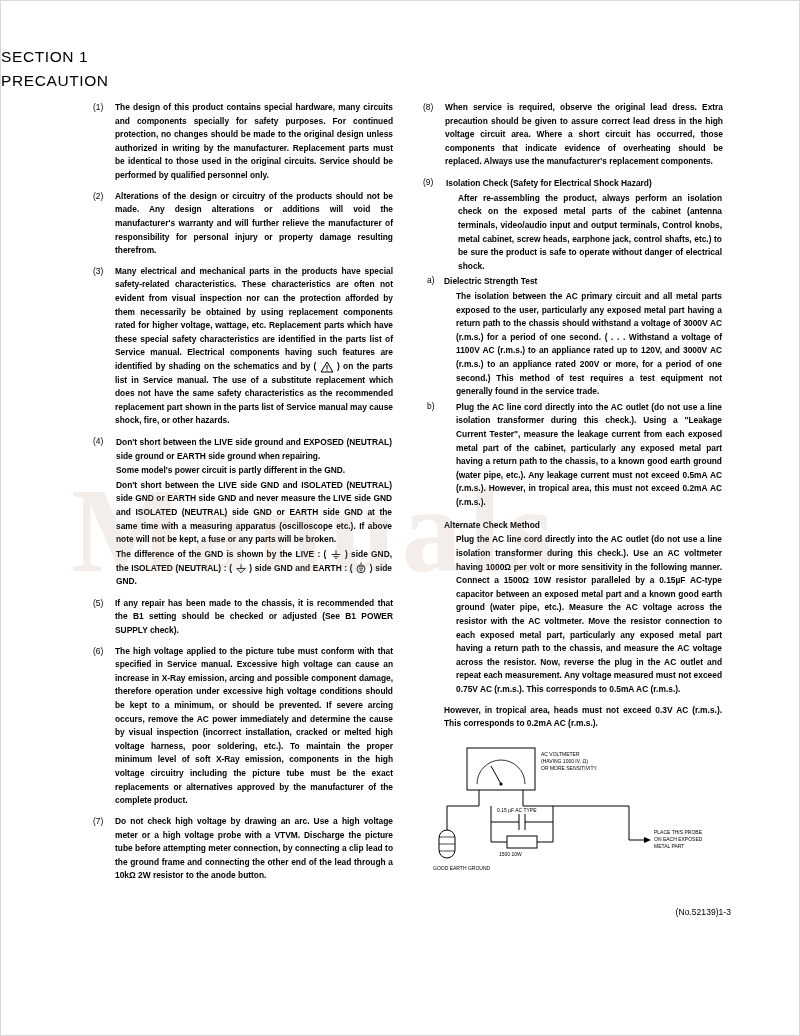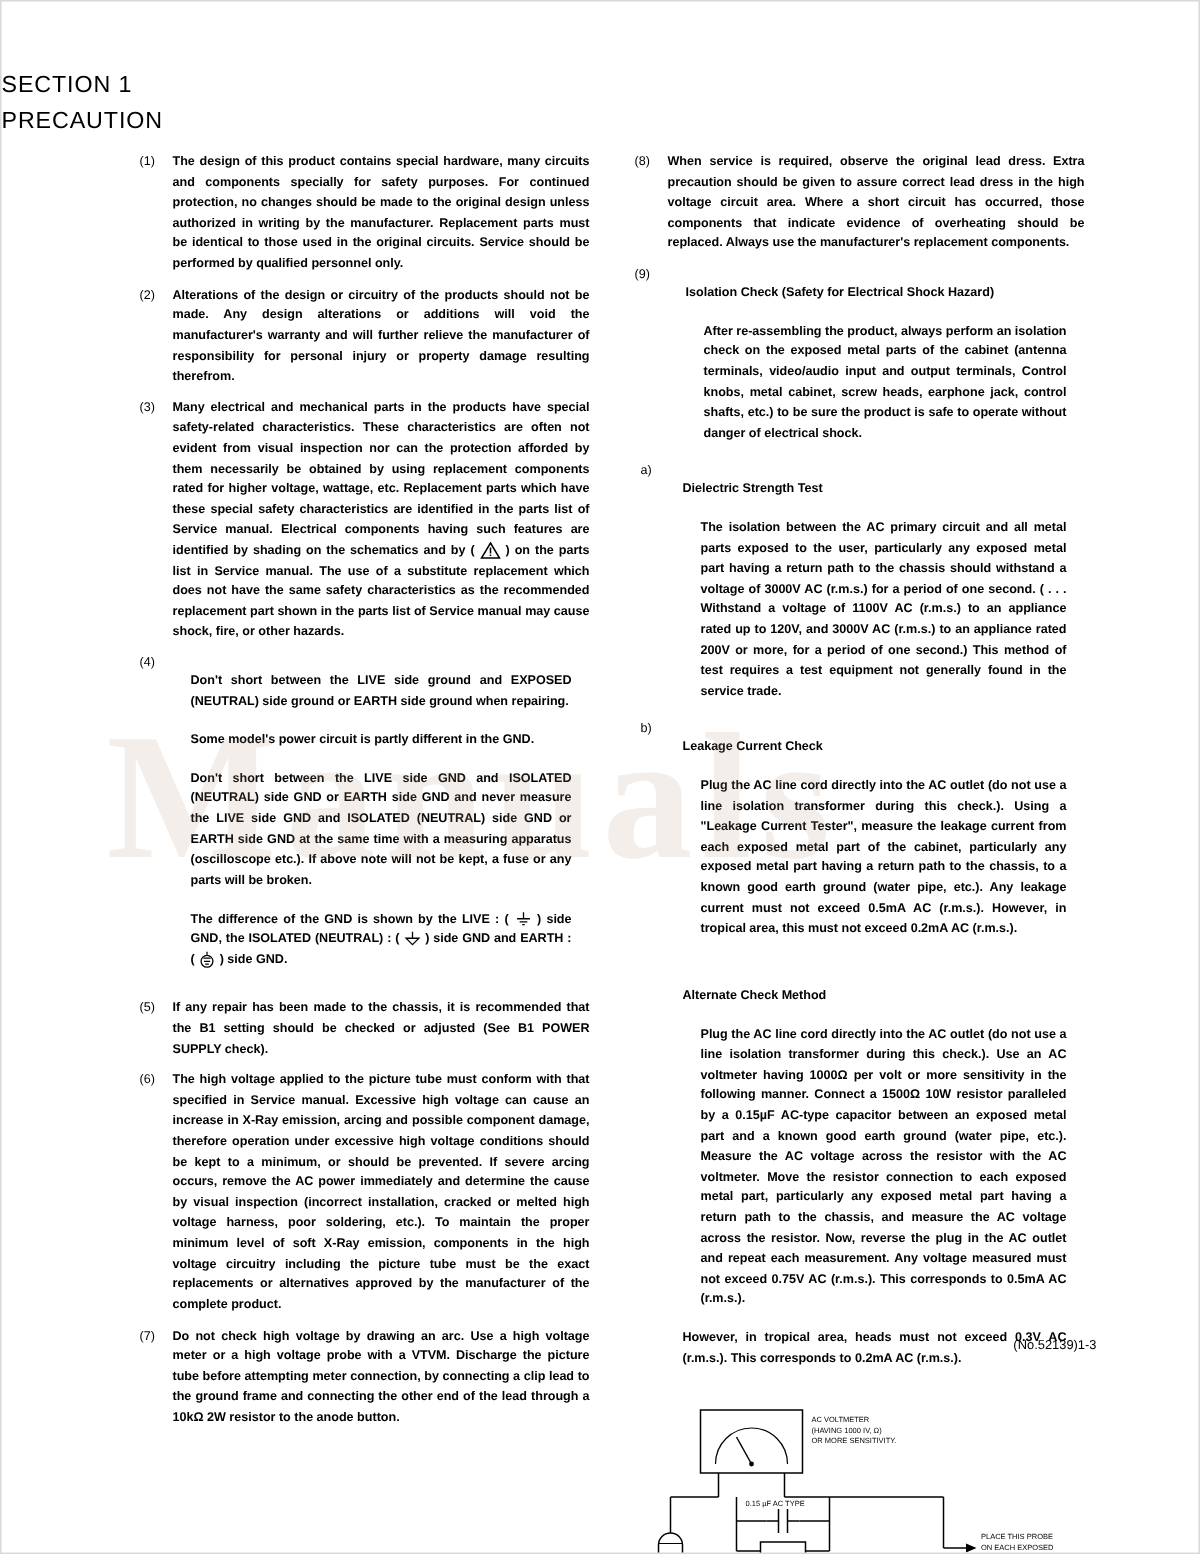"Isolation Check (Safety for Electrical" p { margin: 12px -> 1px }
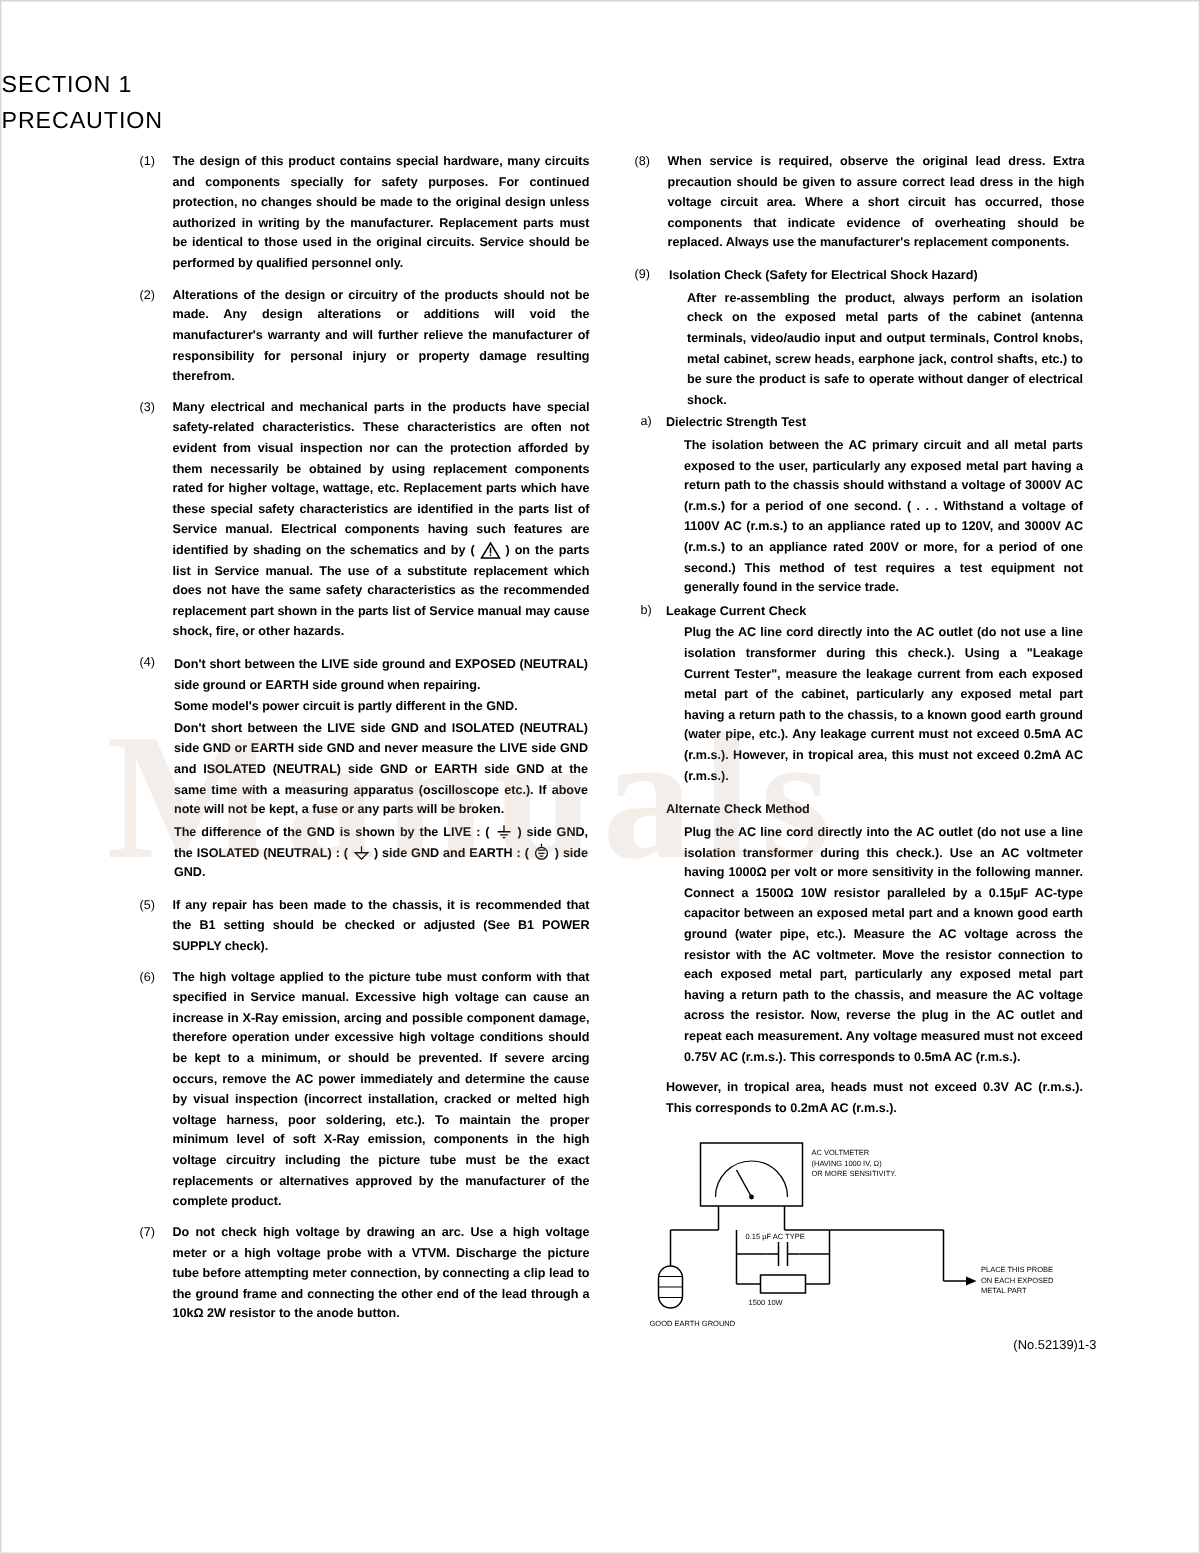"Leakage Current Check" p { html: <p>Leakage Current Check</p> -> none }
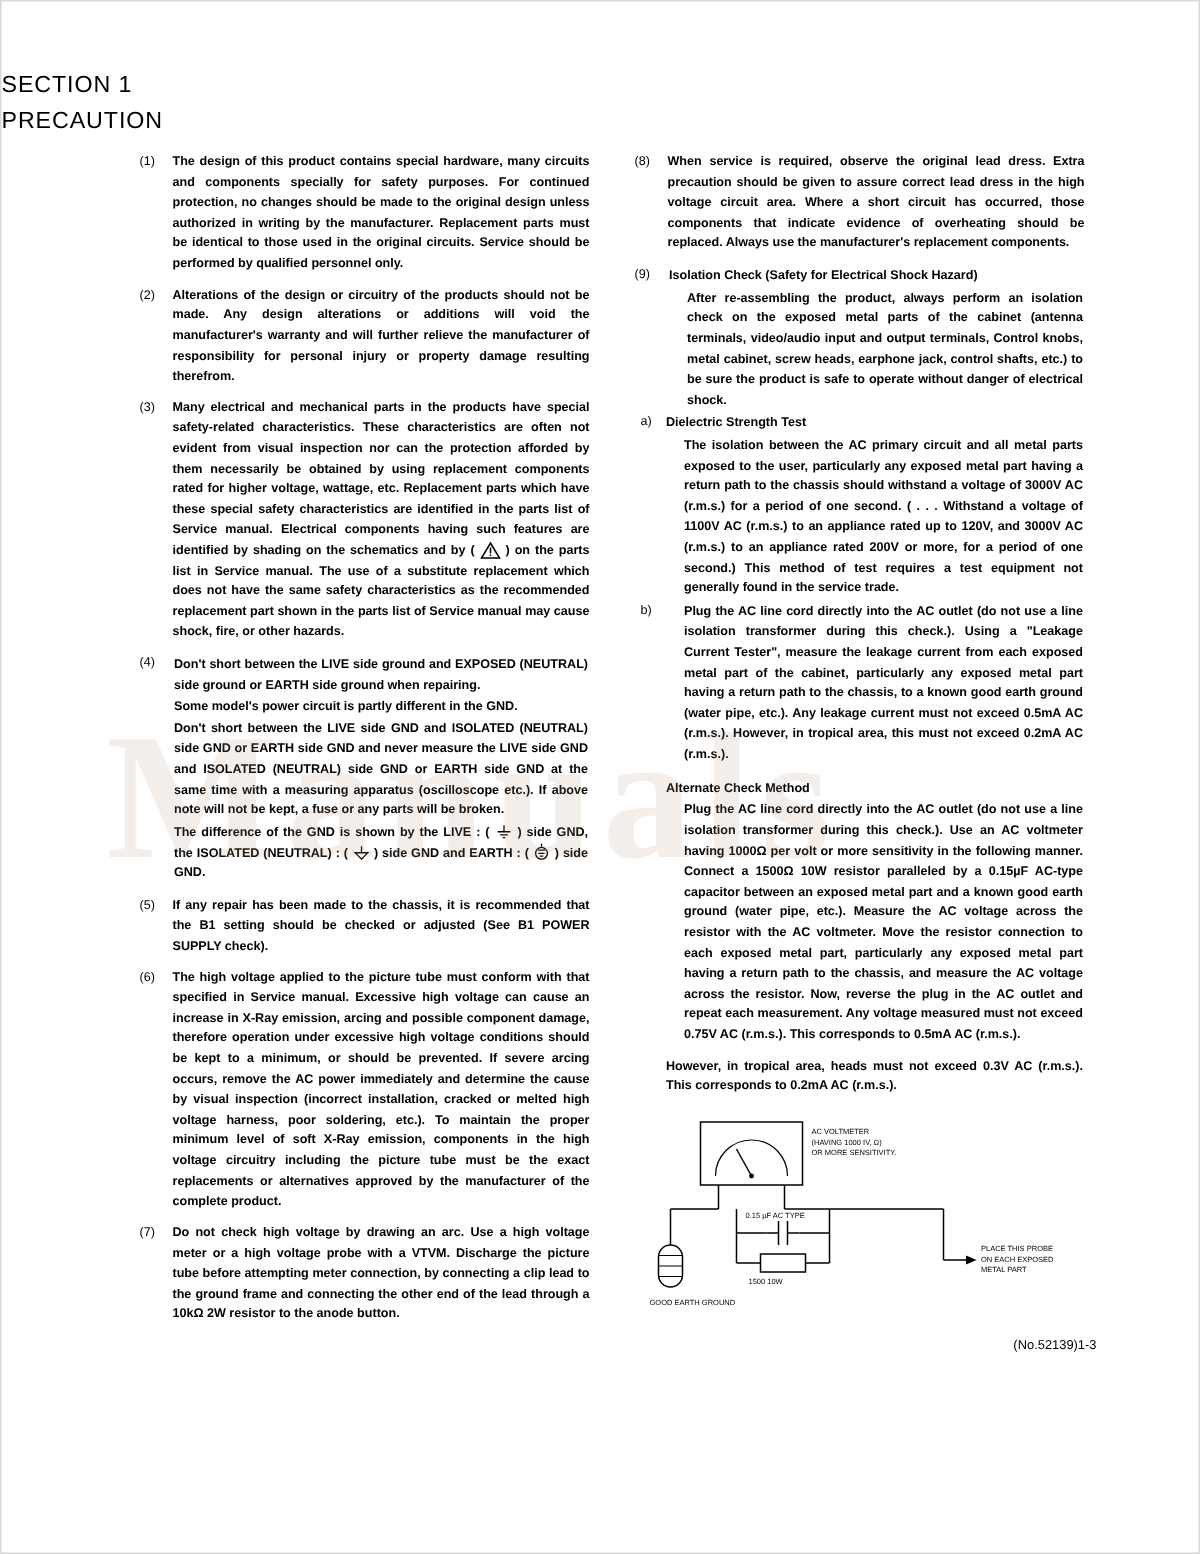"(No.52139)1-3" .footer { bottom: 134px -> 118px }
